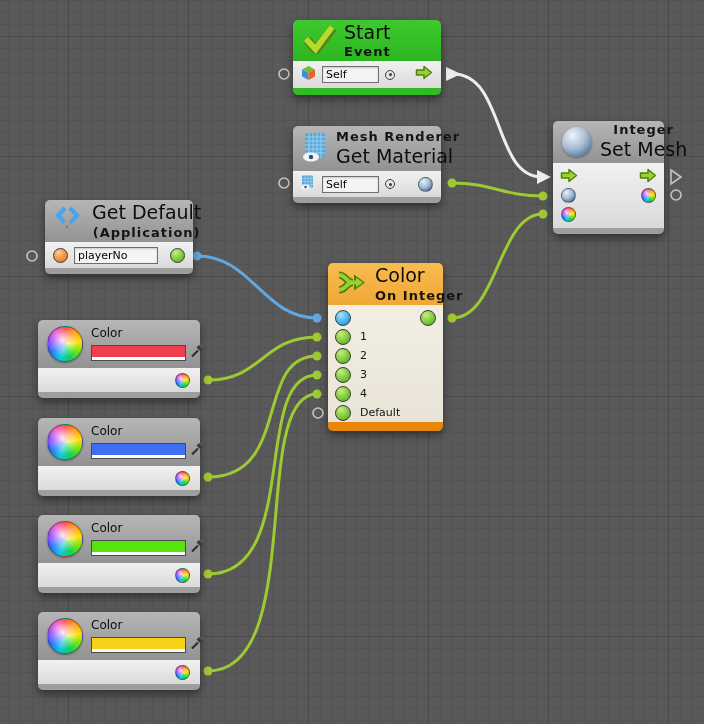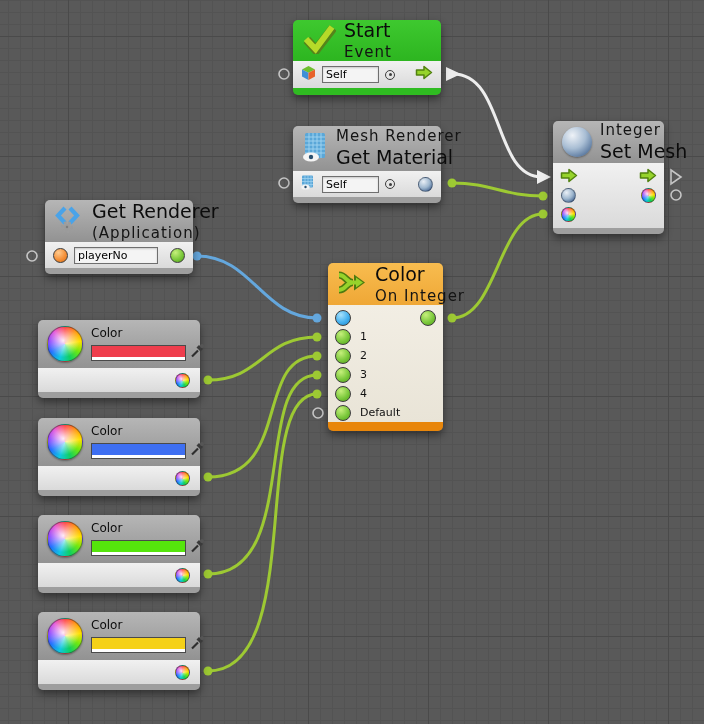"Event" .t-small { font-size: 15px -> 13px; font-weight: normal -> bold; text-align: none -> center }
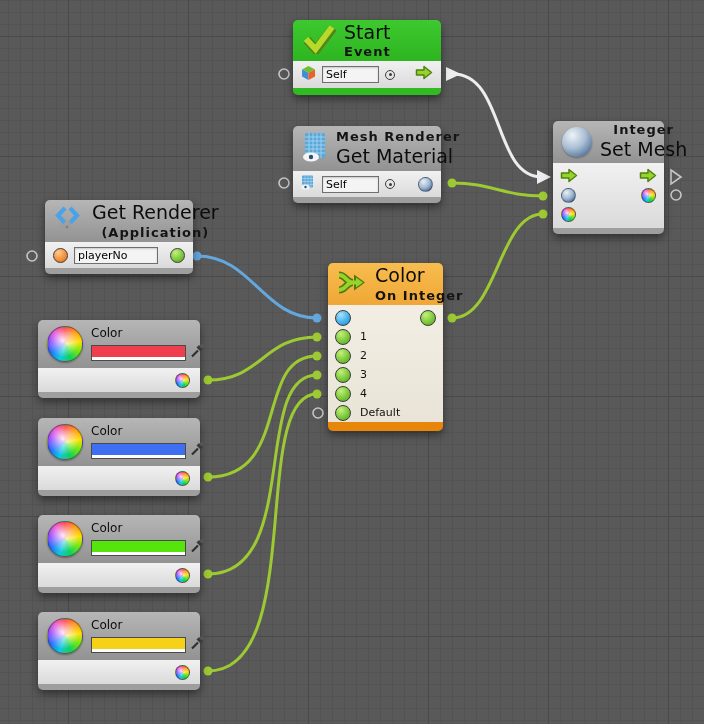"Get Renderer" span.t-big { text: Renderer -> Default }
